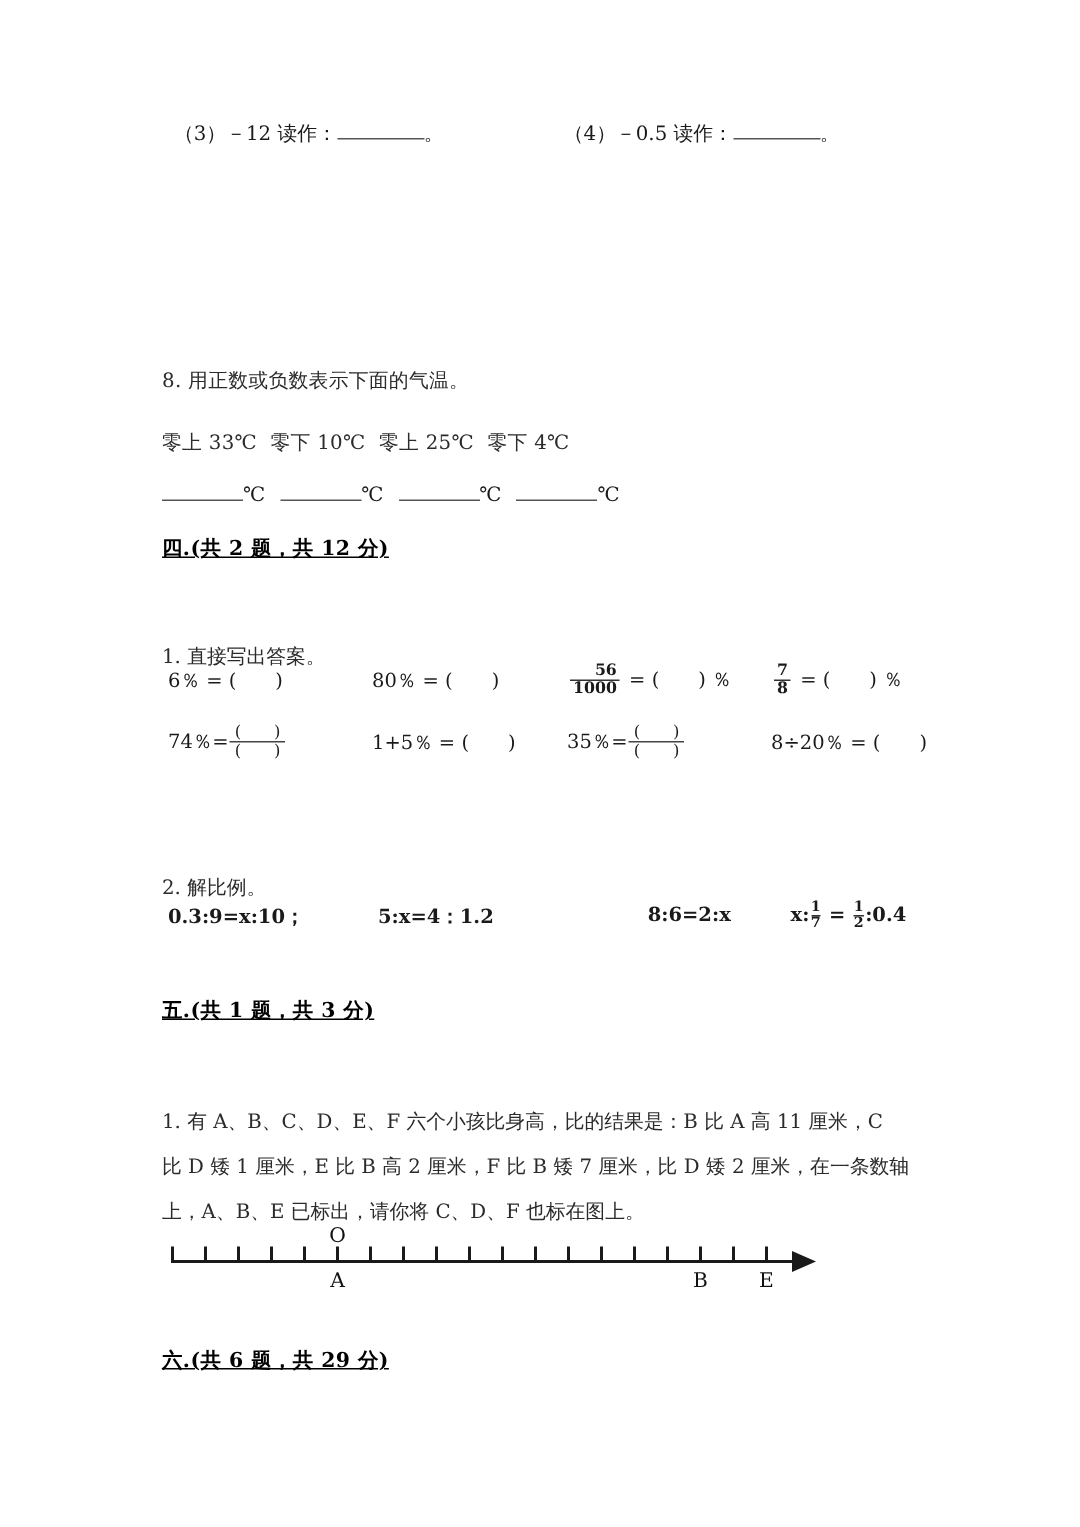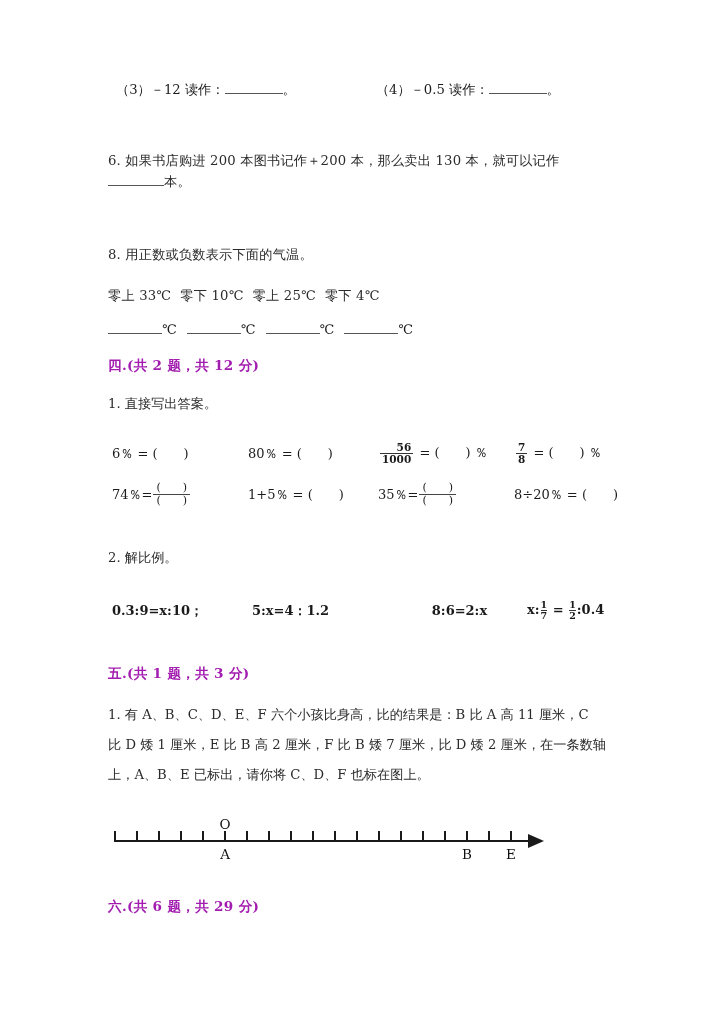"6. 如果书店购进 200 本图书记作＋200 本，那么卖出" div.q6 { html: <div> <div>6. 如果书店购进 200 本图书记作＋200 本，那么卖出 130 本，就可以记作</div> <div><span></span><span>本。</span></div> </div> -> none }
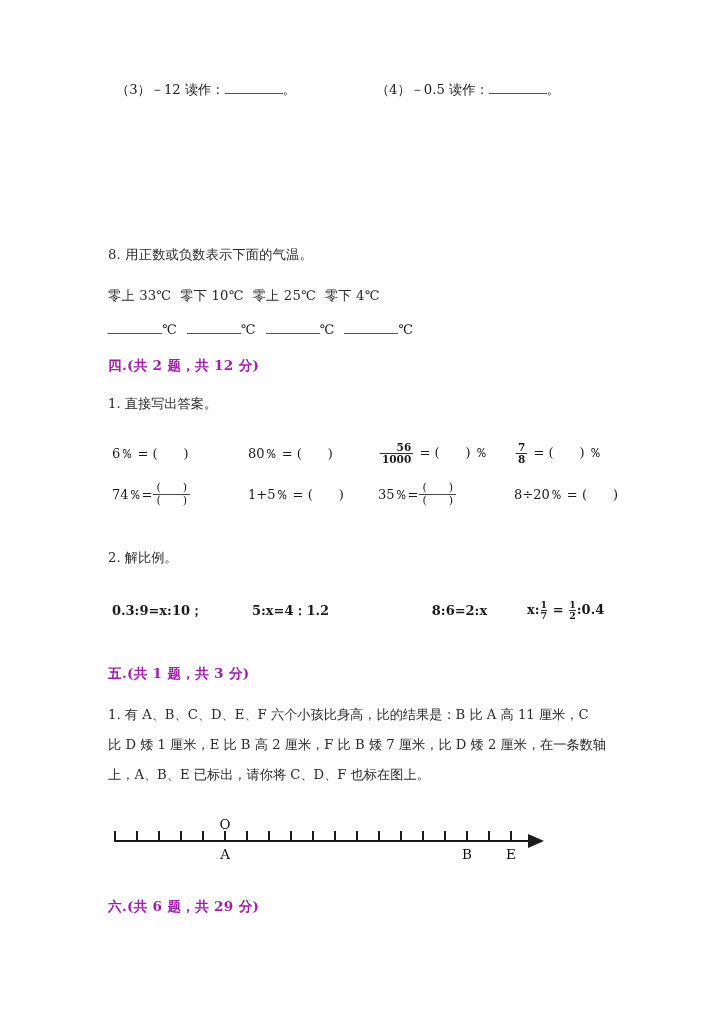"四.(共 2 题，共 12 分)" .sec-head { color: #a21caf -> #000000; text-decoration: none -> underline }
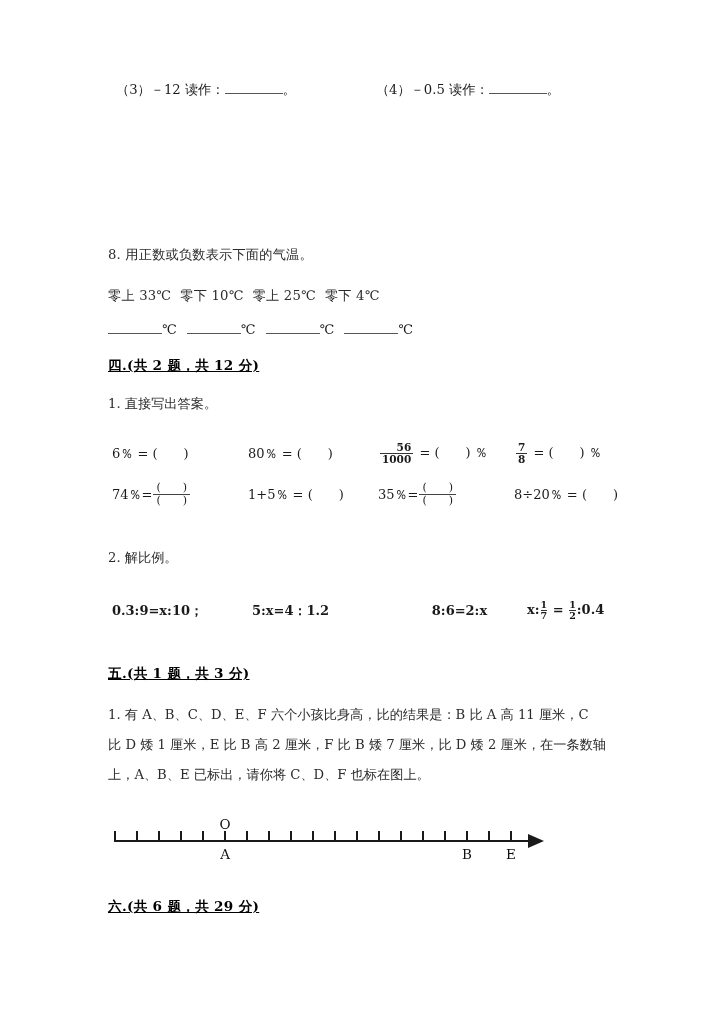"1. 直接写出答案。" .sub-q { margin-top: none -> 34px }
